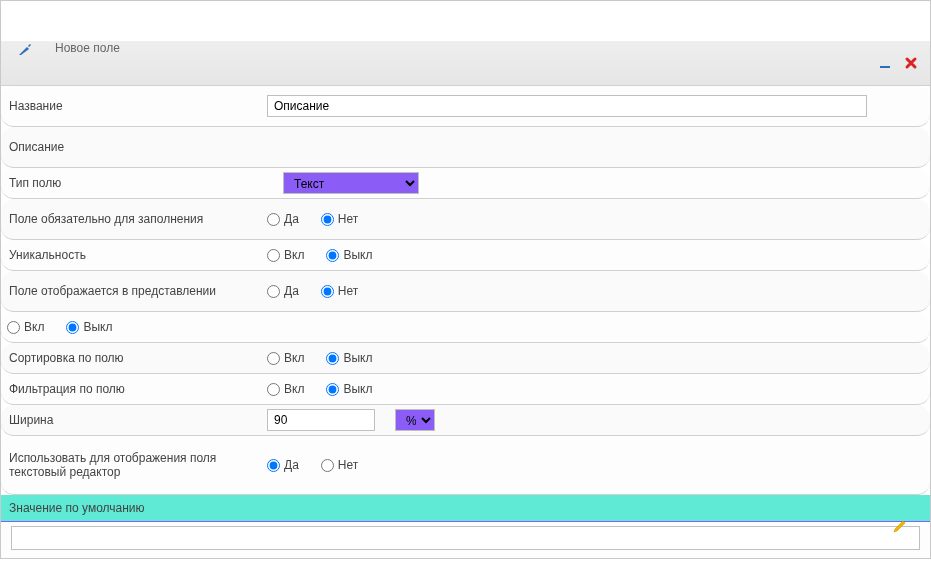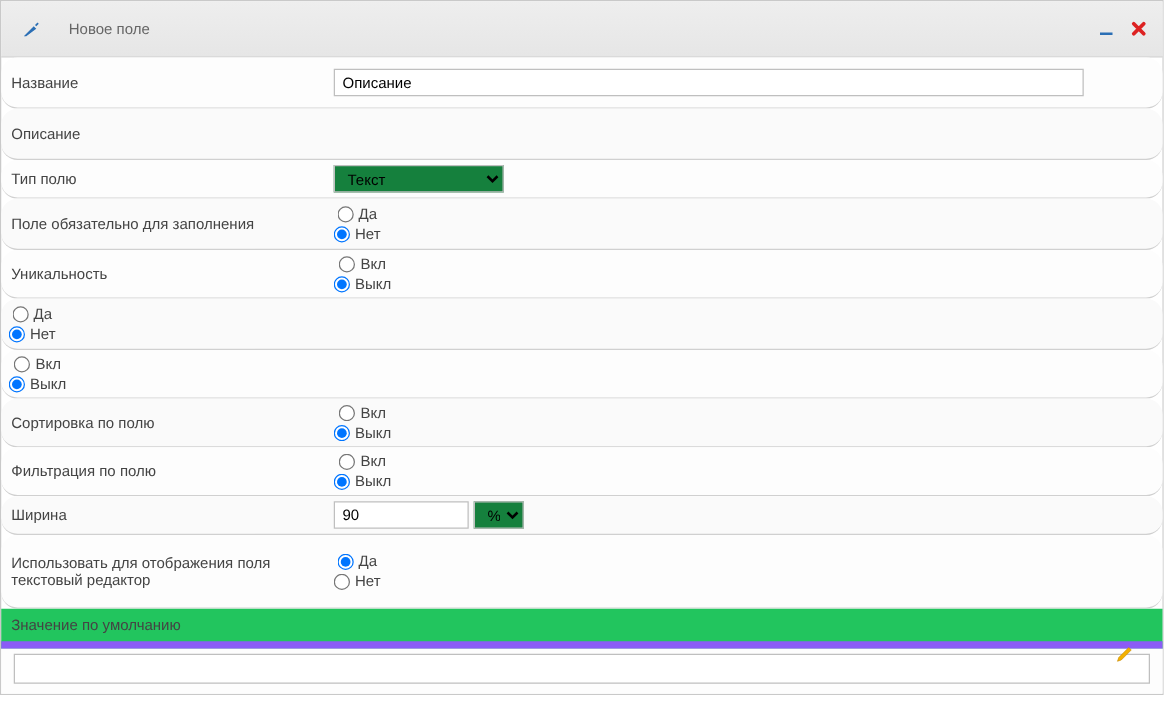"Новое поле" .titlebar { align-items: center -> none; margin-top: none -> 40px }
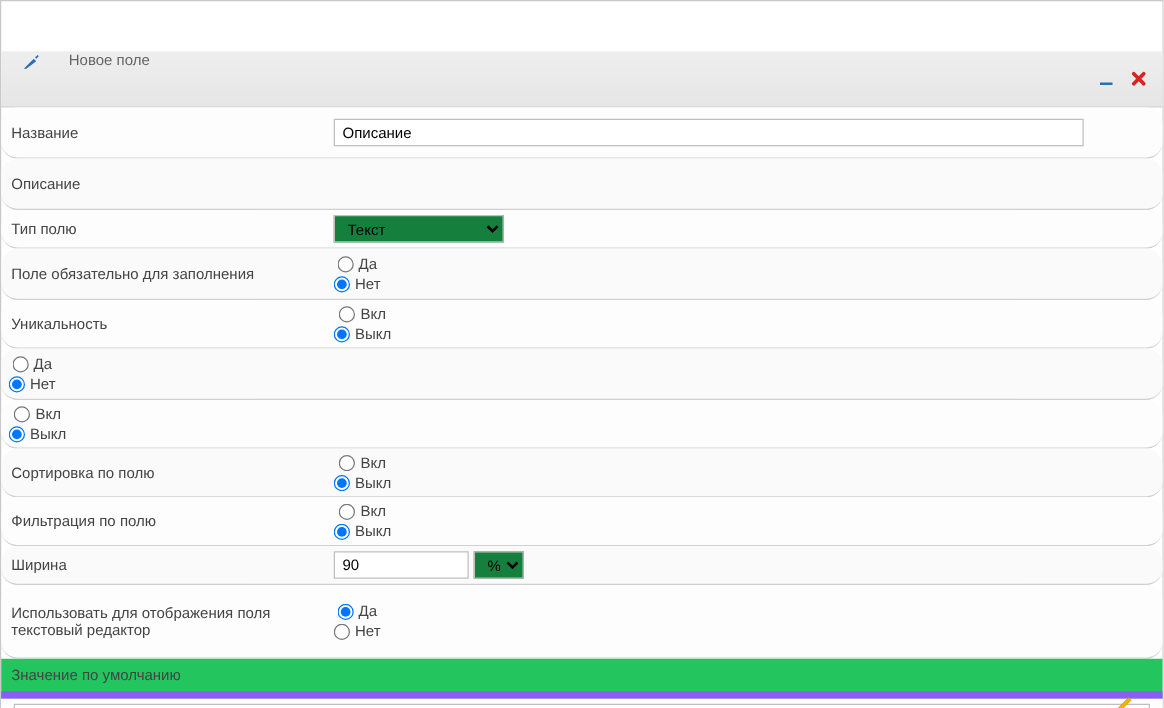"Текст" .select { background: #15803d -> #8b5cf6; margin-left: none -> 16px }
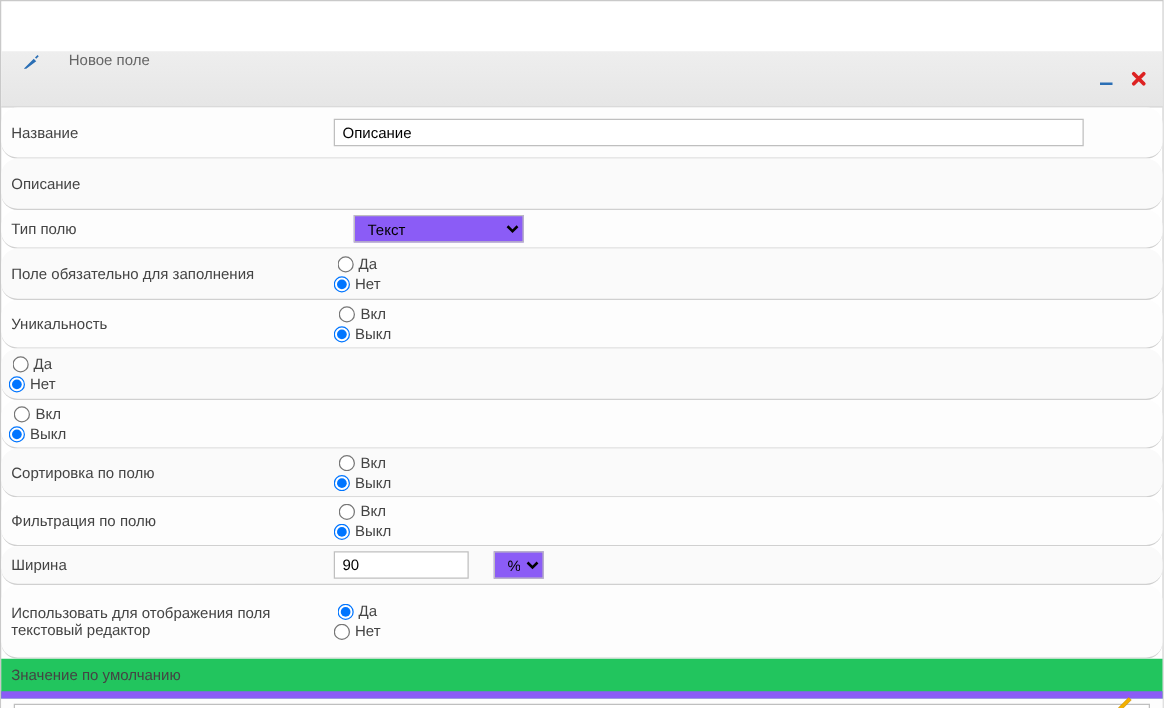"Да" .radio-group { flex-direction: column -> none; gap: 2px -> 18px }
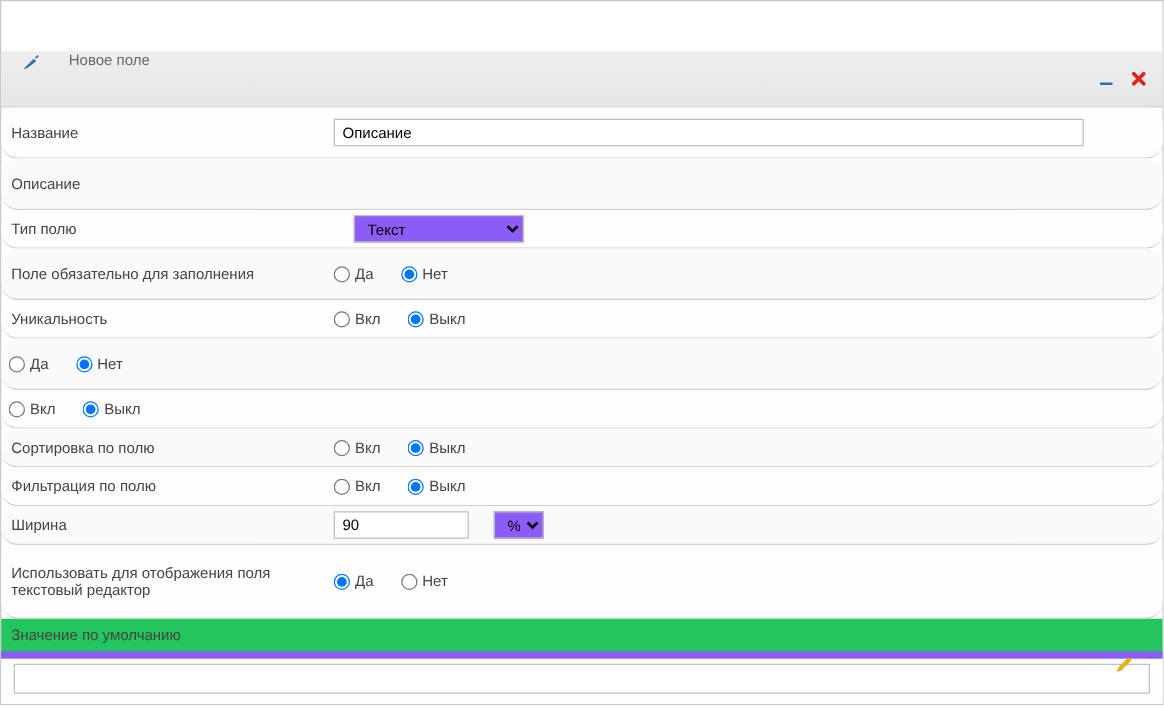"Поле отображается в представлении" div.label { html: none -> <div>Поле отображается в представлении</div> }
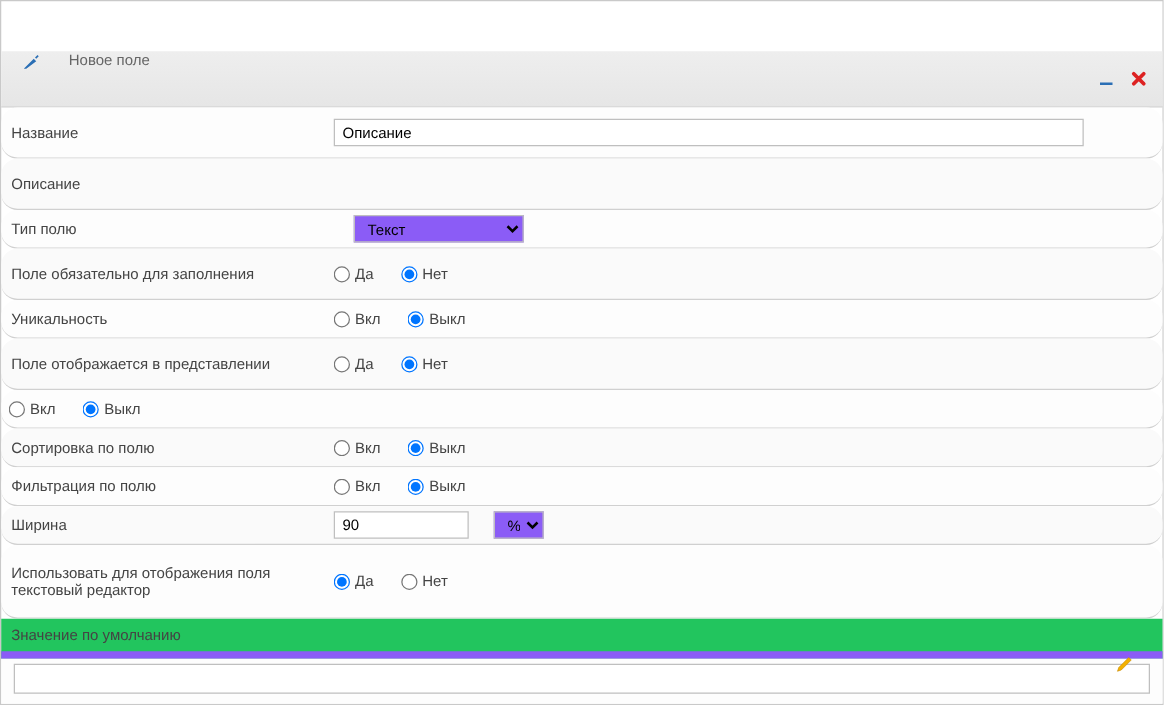"Значение по умолчанию" .section-header { background: #22c55e -> #5eead4; border-bottom: 6px solid #8b5cf6 -> 1px solid #8b5cf6 }
